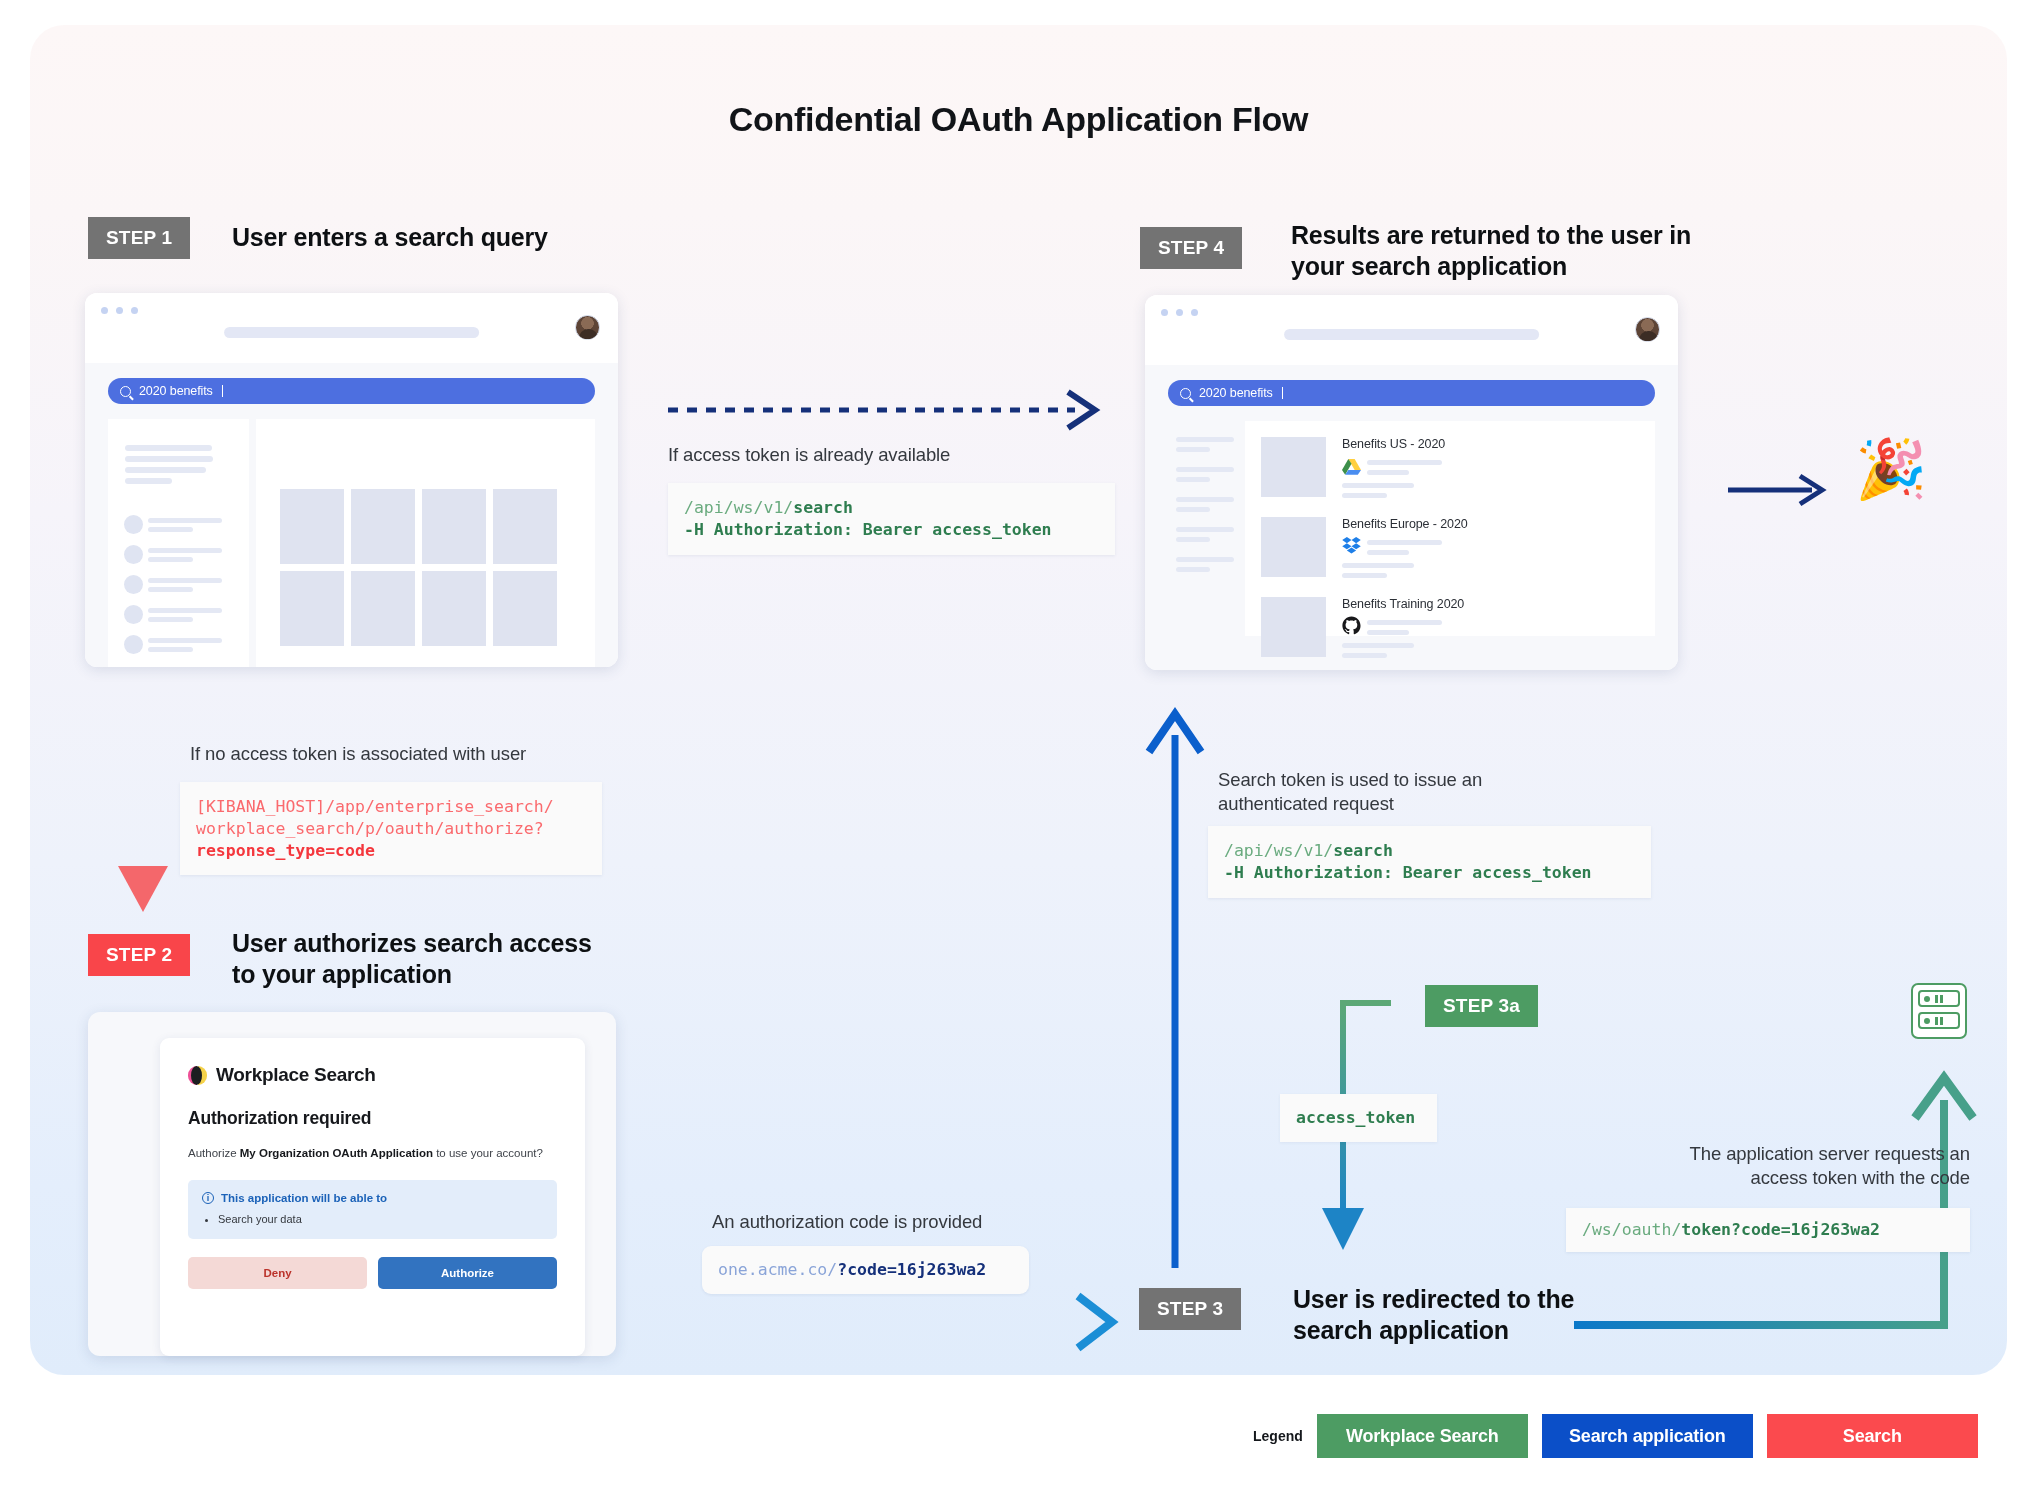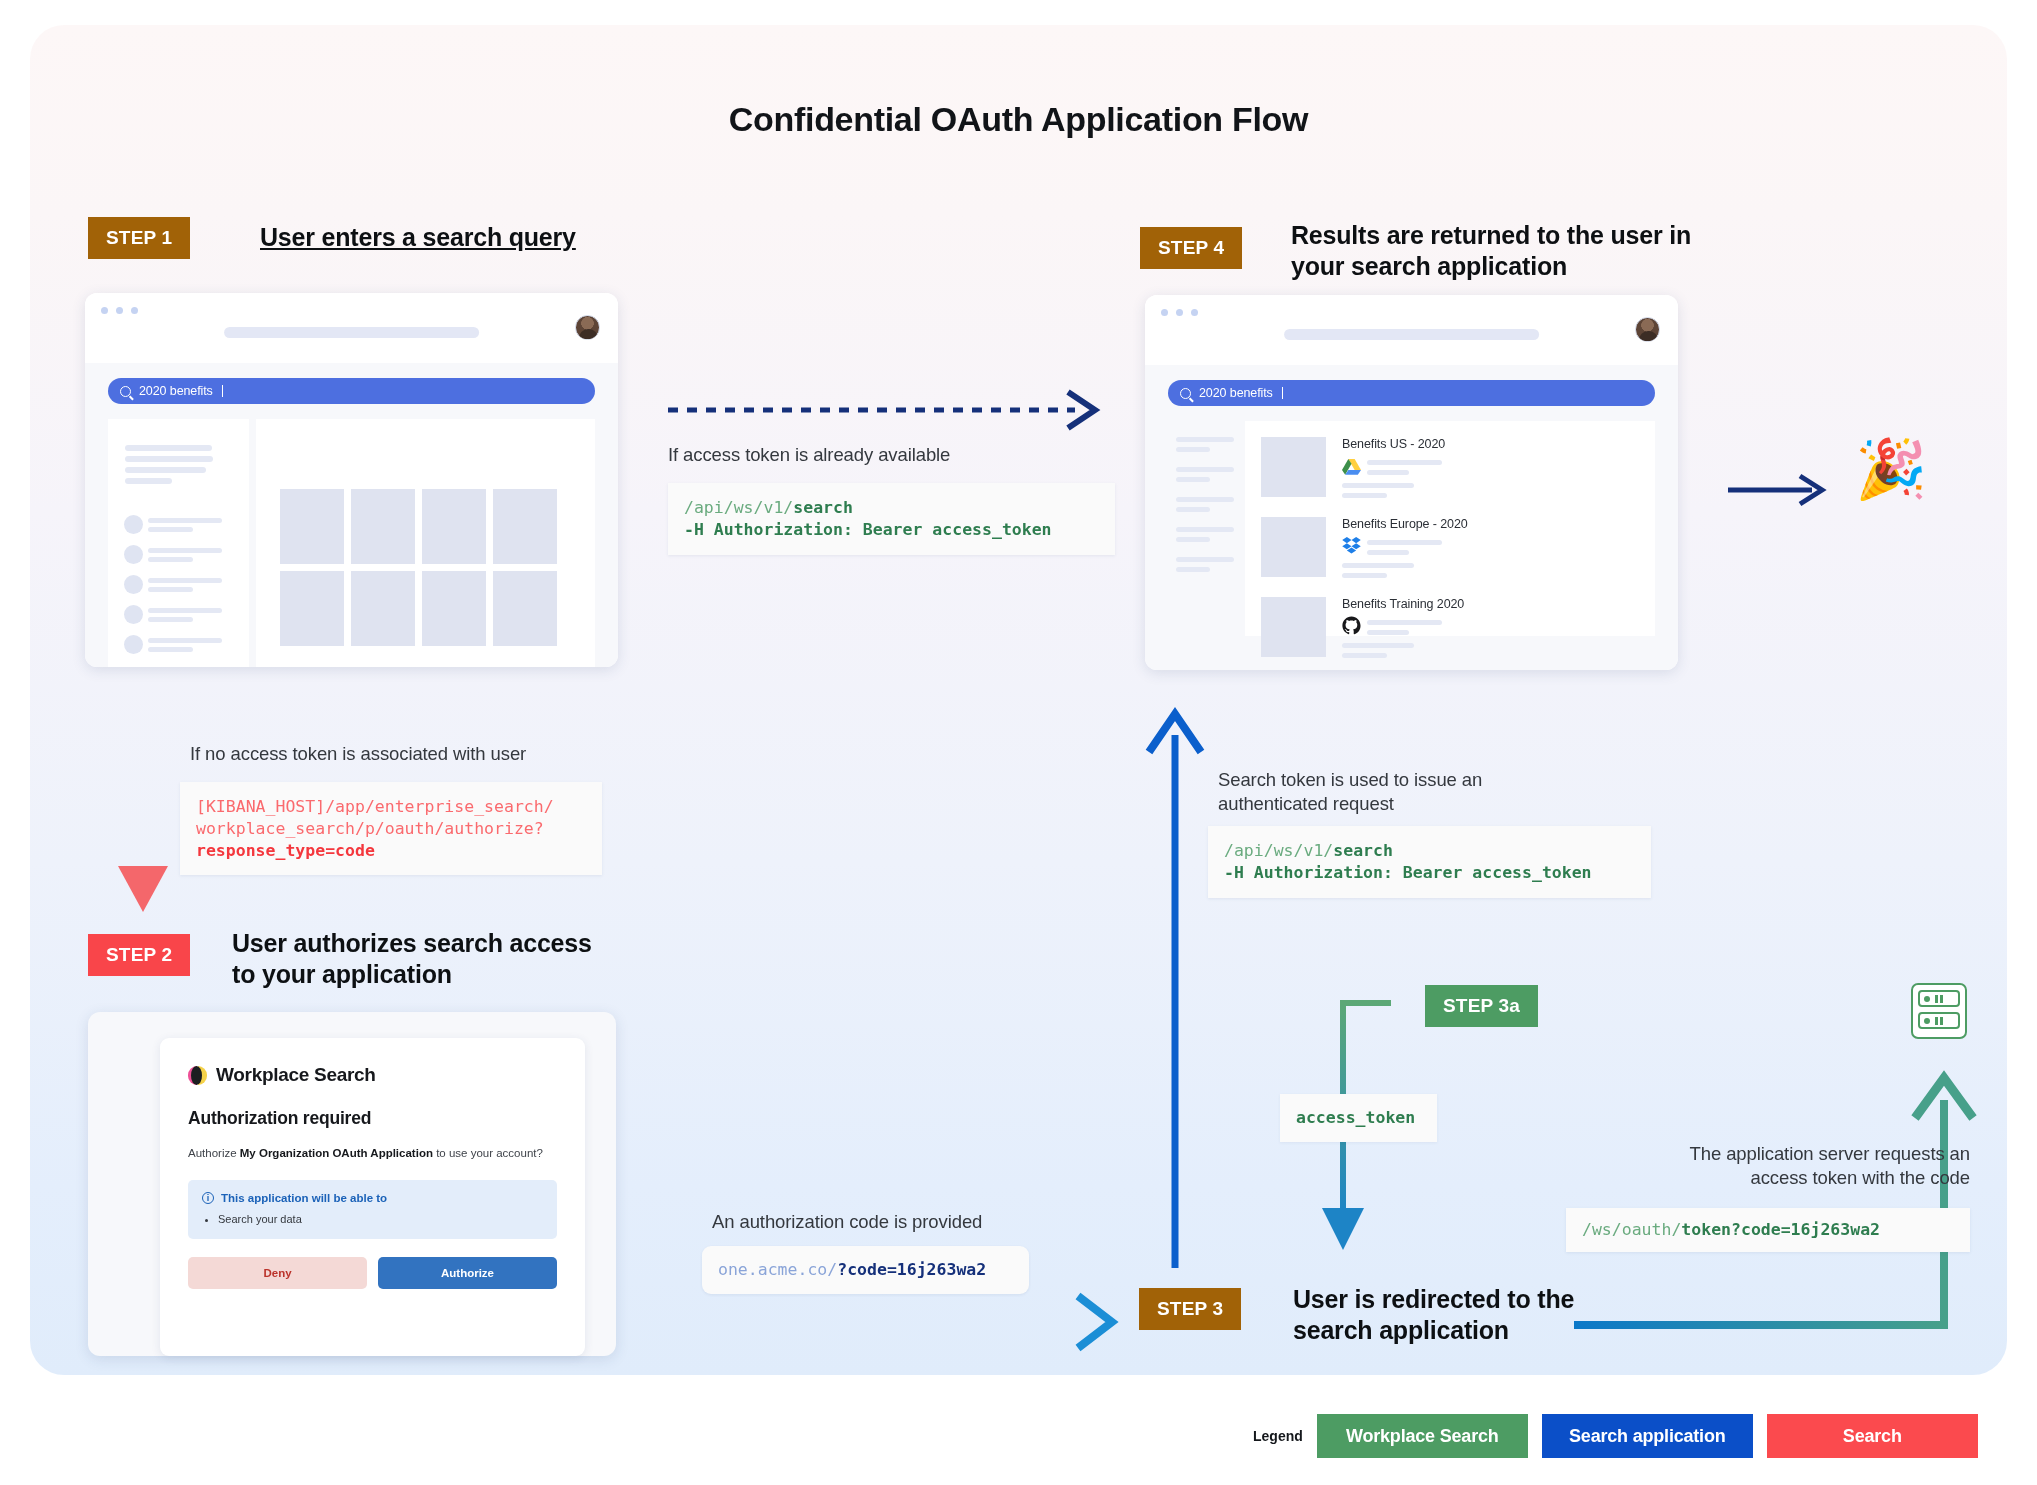"STEP 1" .badge-blue { background: #a16207 -> #737373 }
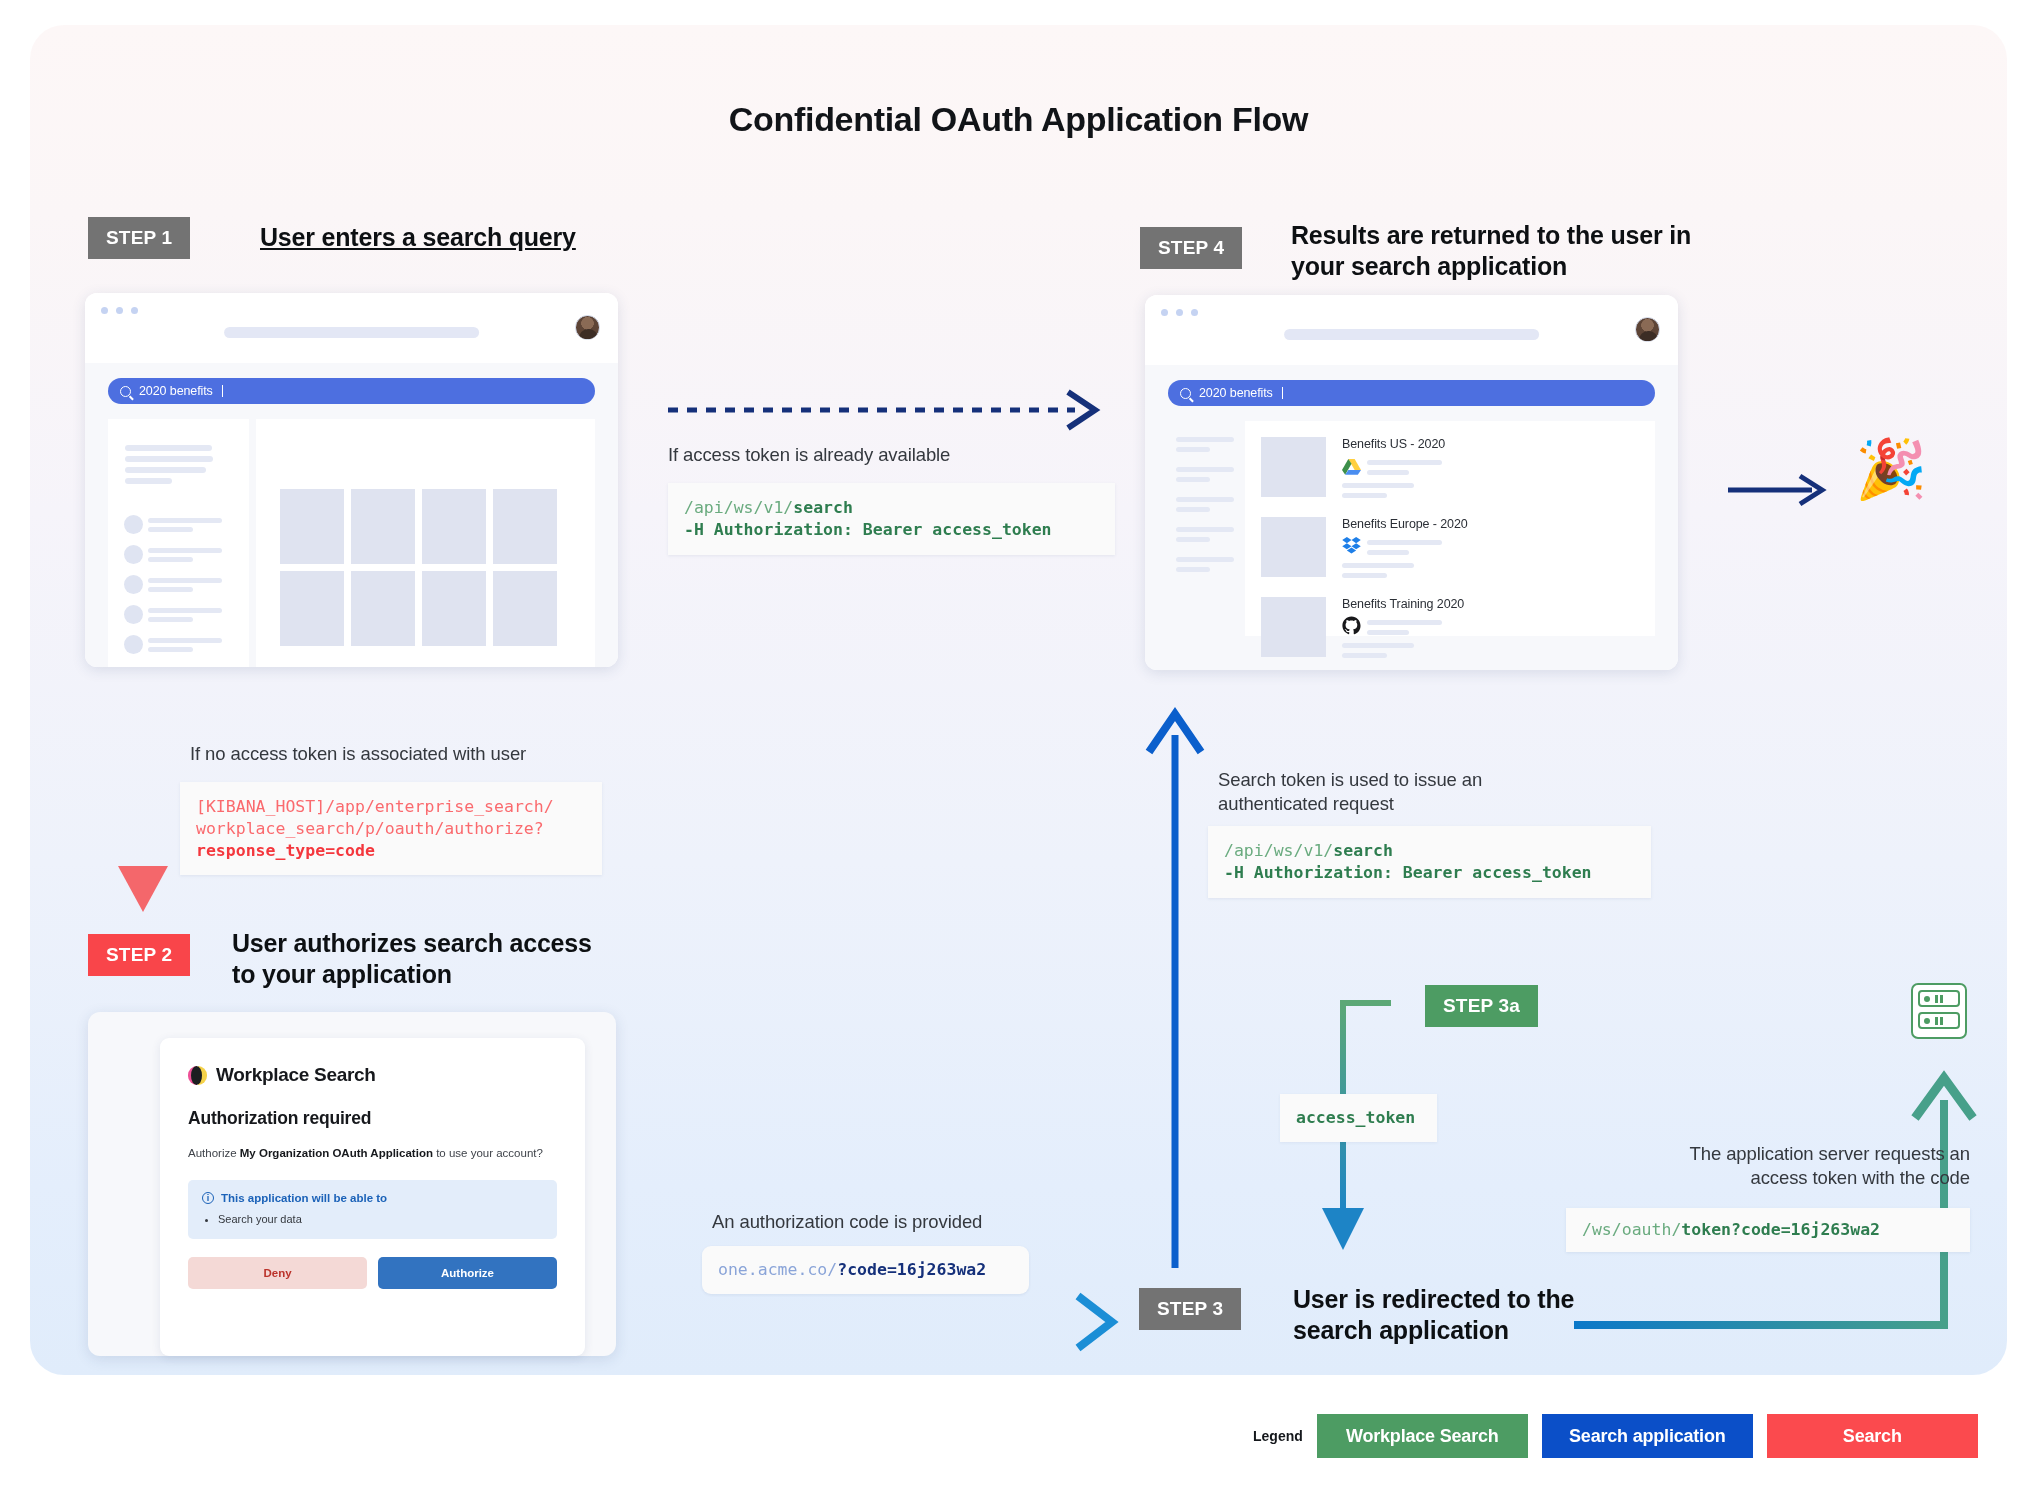"User enters a search query" div.step-title { left: 260px -> 232px; text-decoration: underline -> none }
